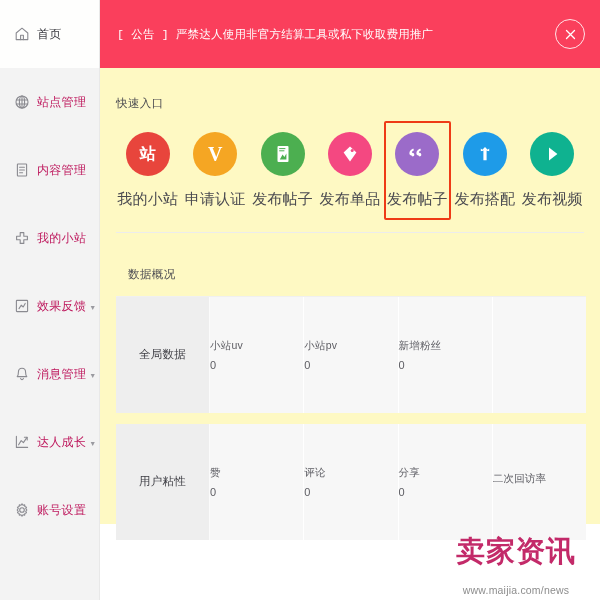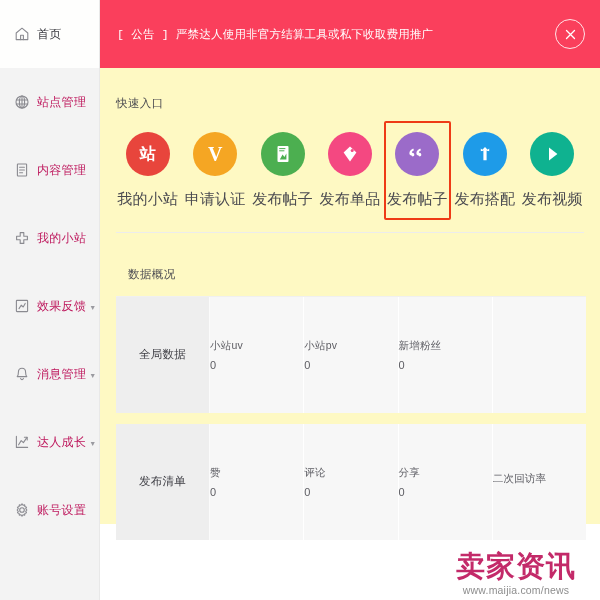"发布清单" div.dt-head { text: 发布清单 -> 用户粘性 }
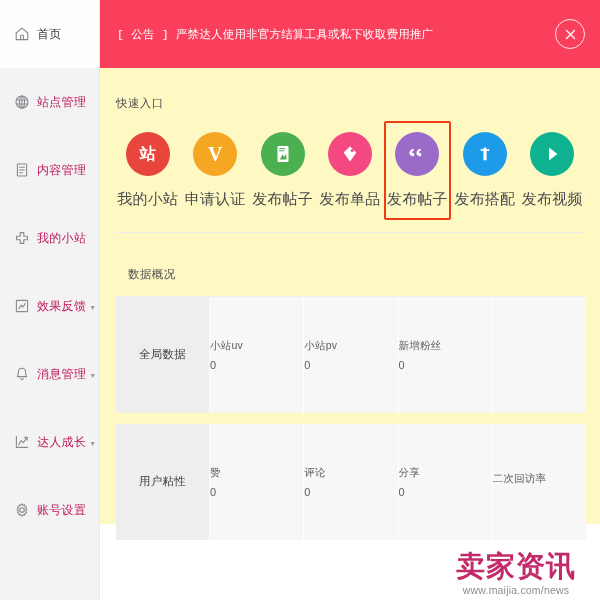"www.maijia.com/news" #wm-url { margin-top: 3px -> 18px }
